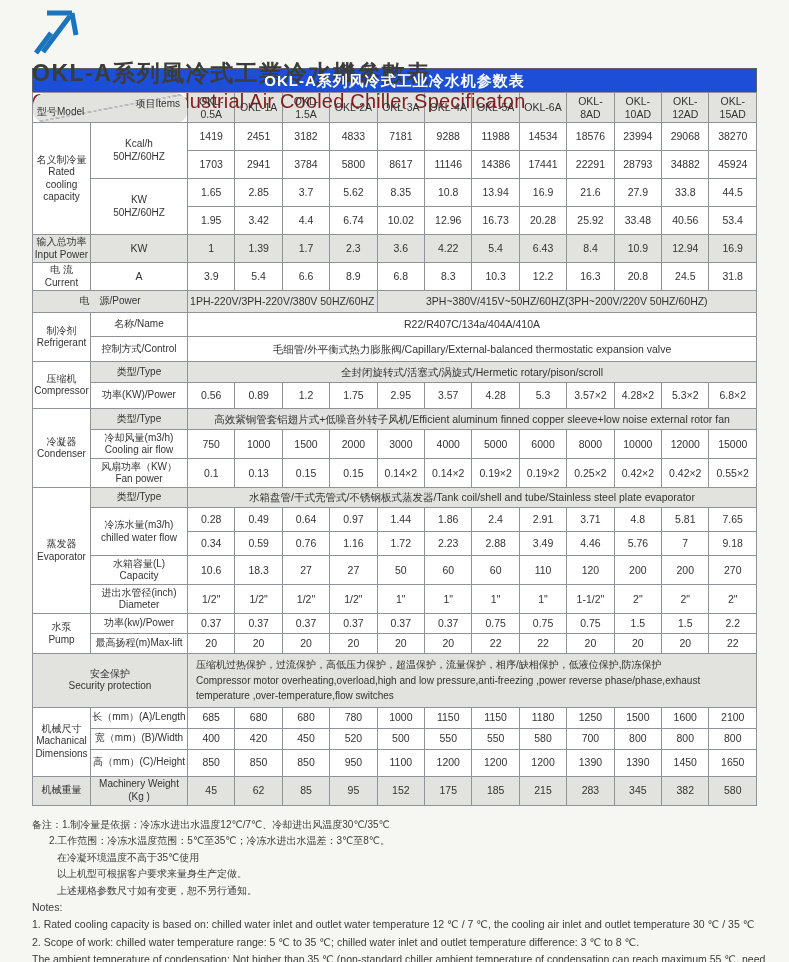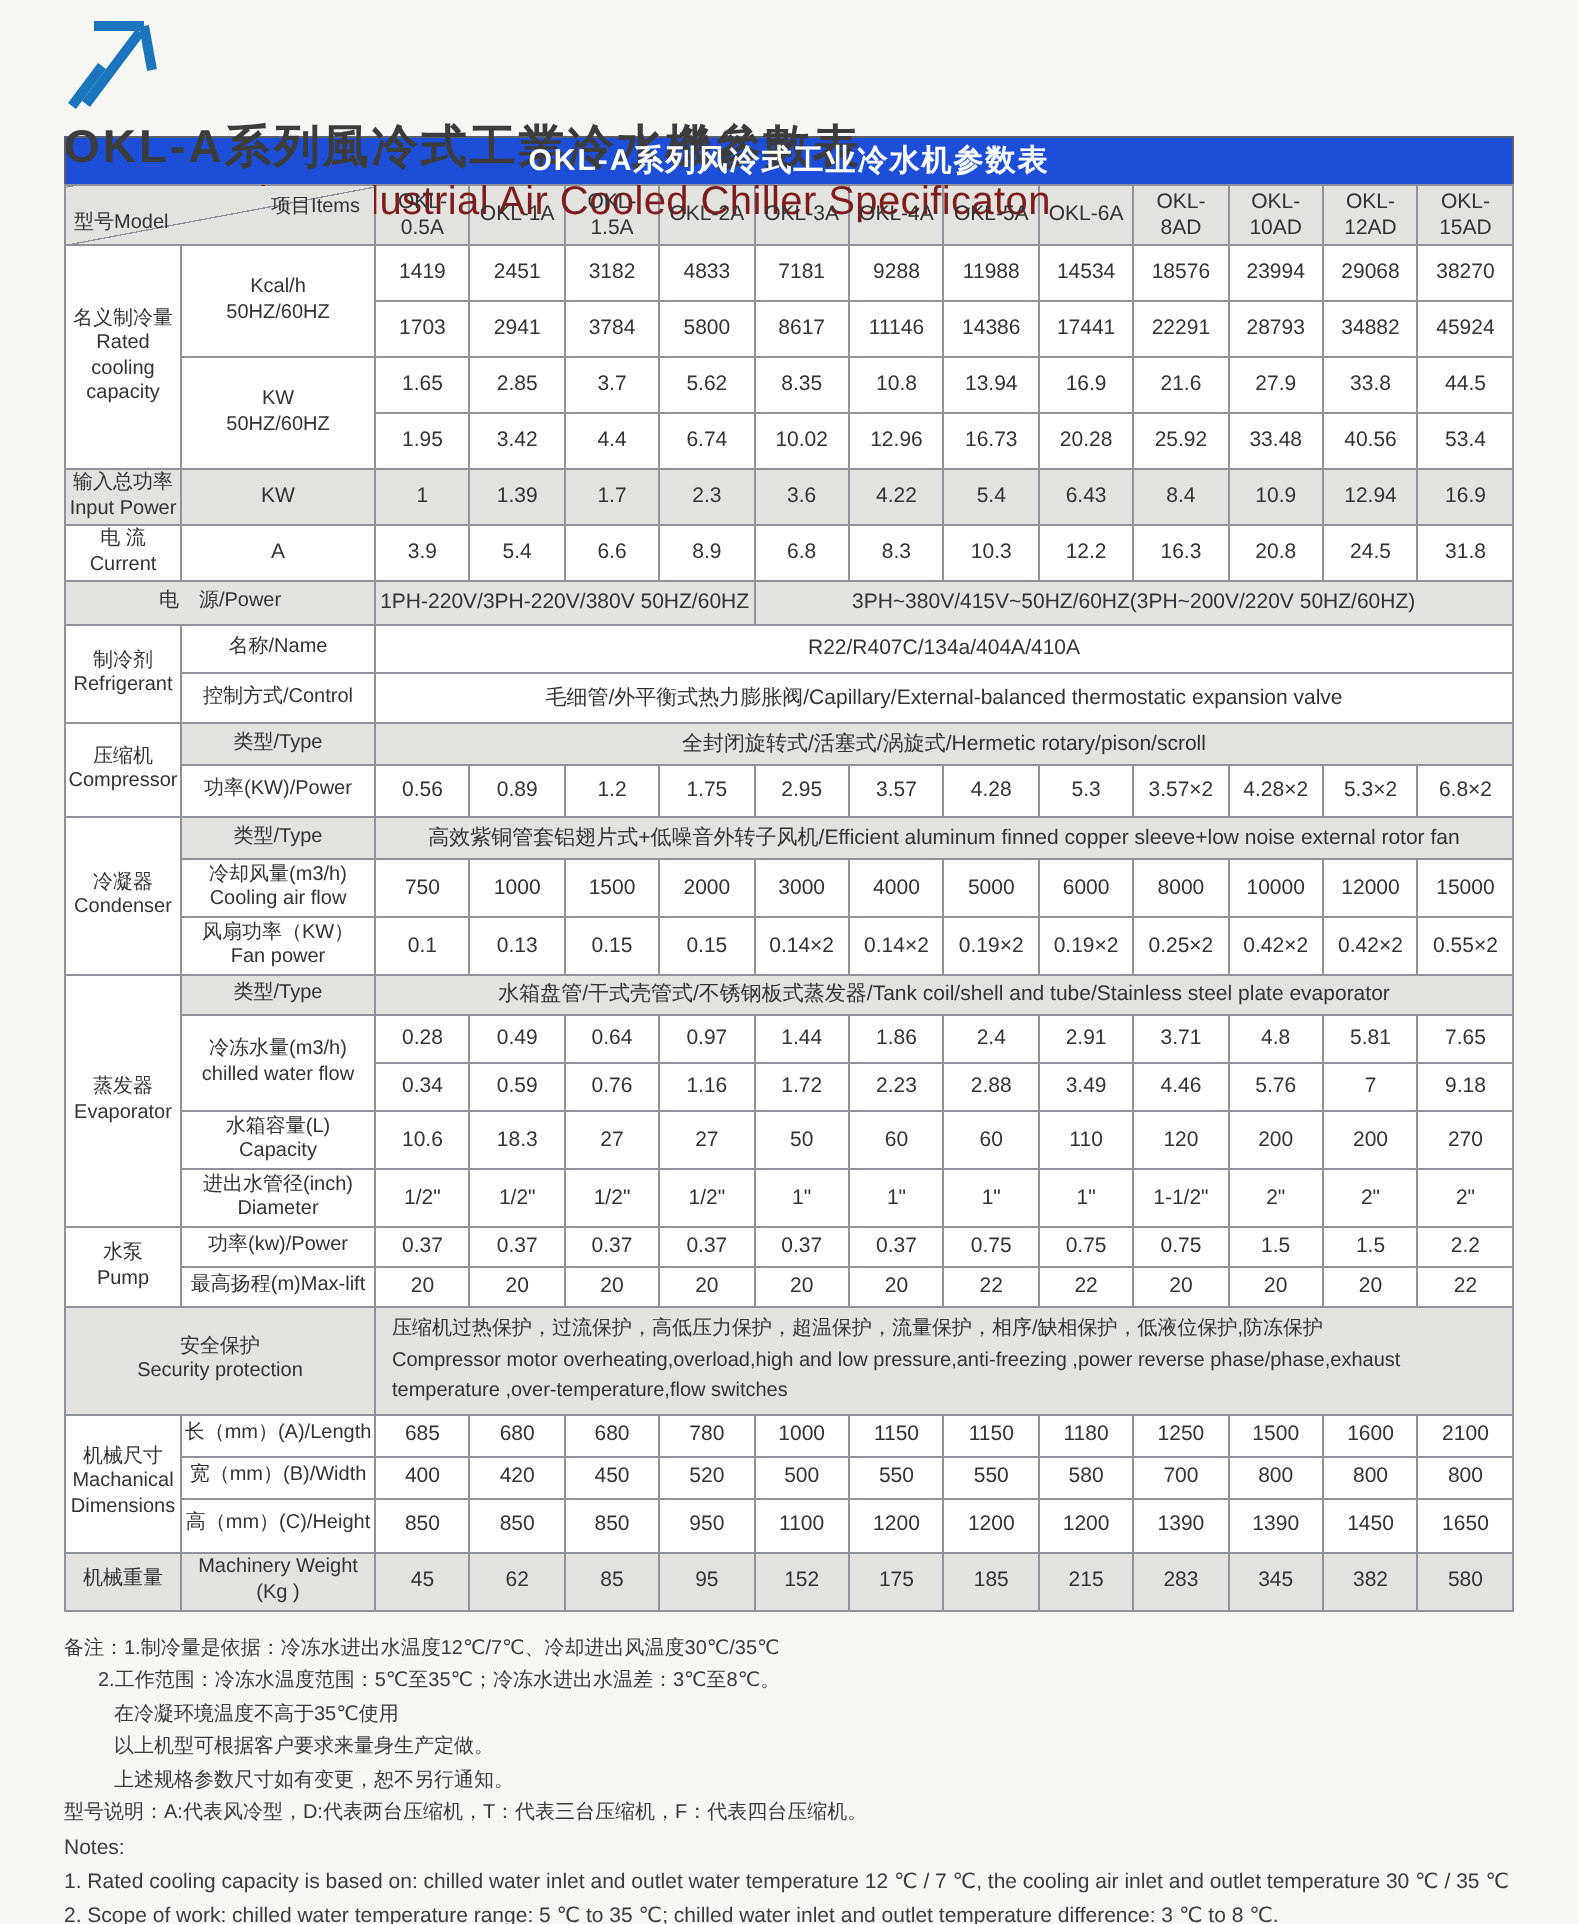"型号Model" td.corner { border-radius: none -> 13px }
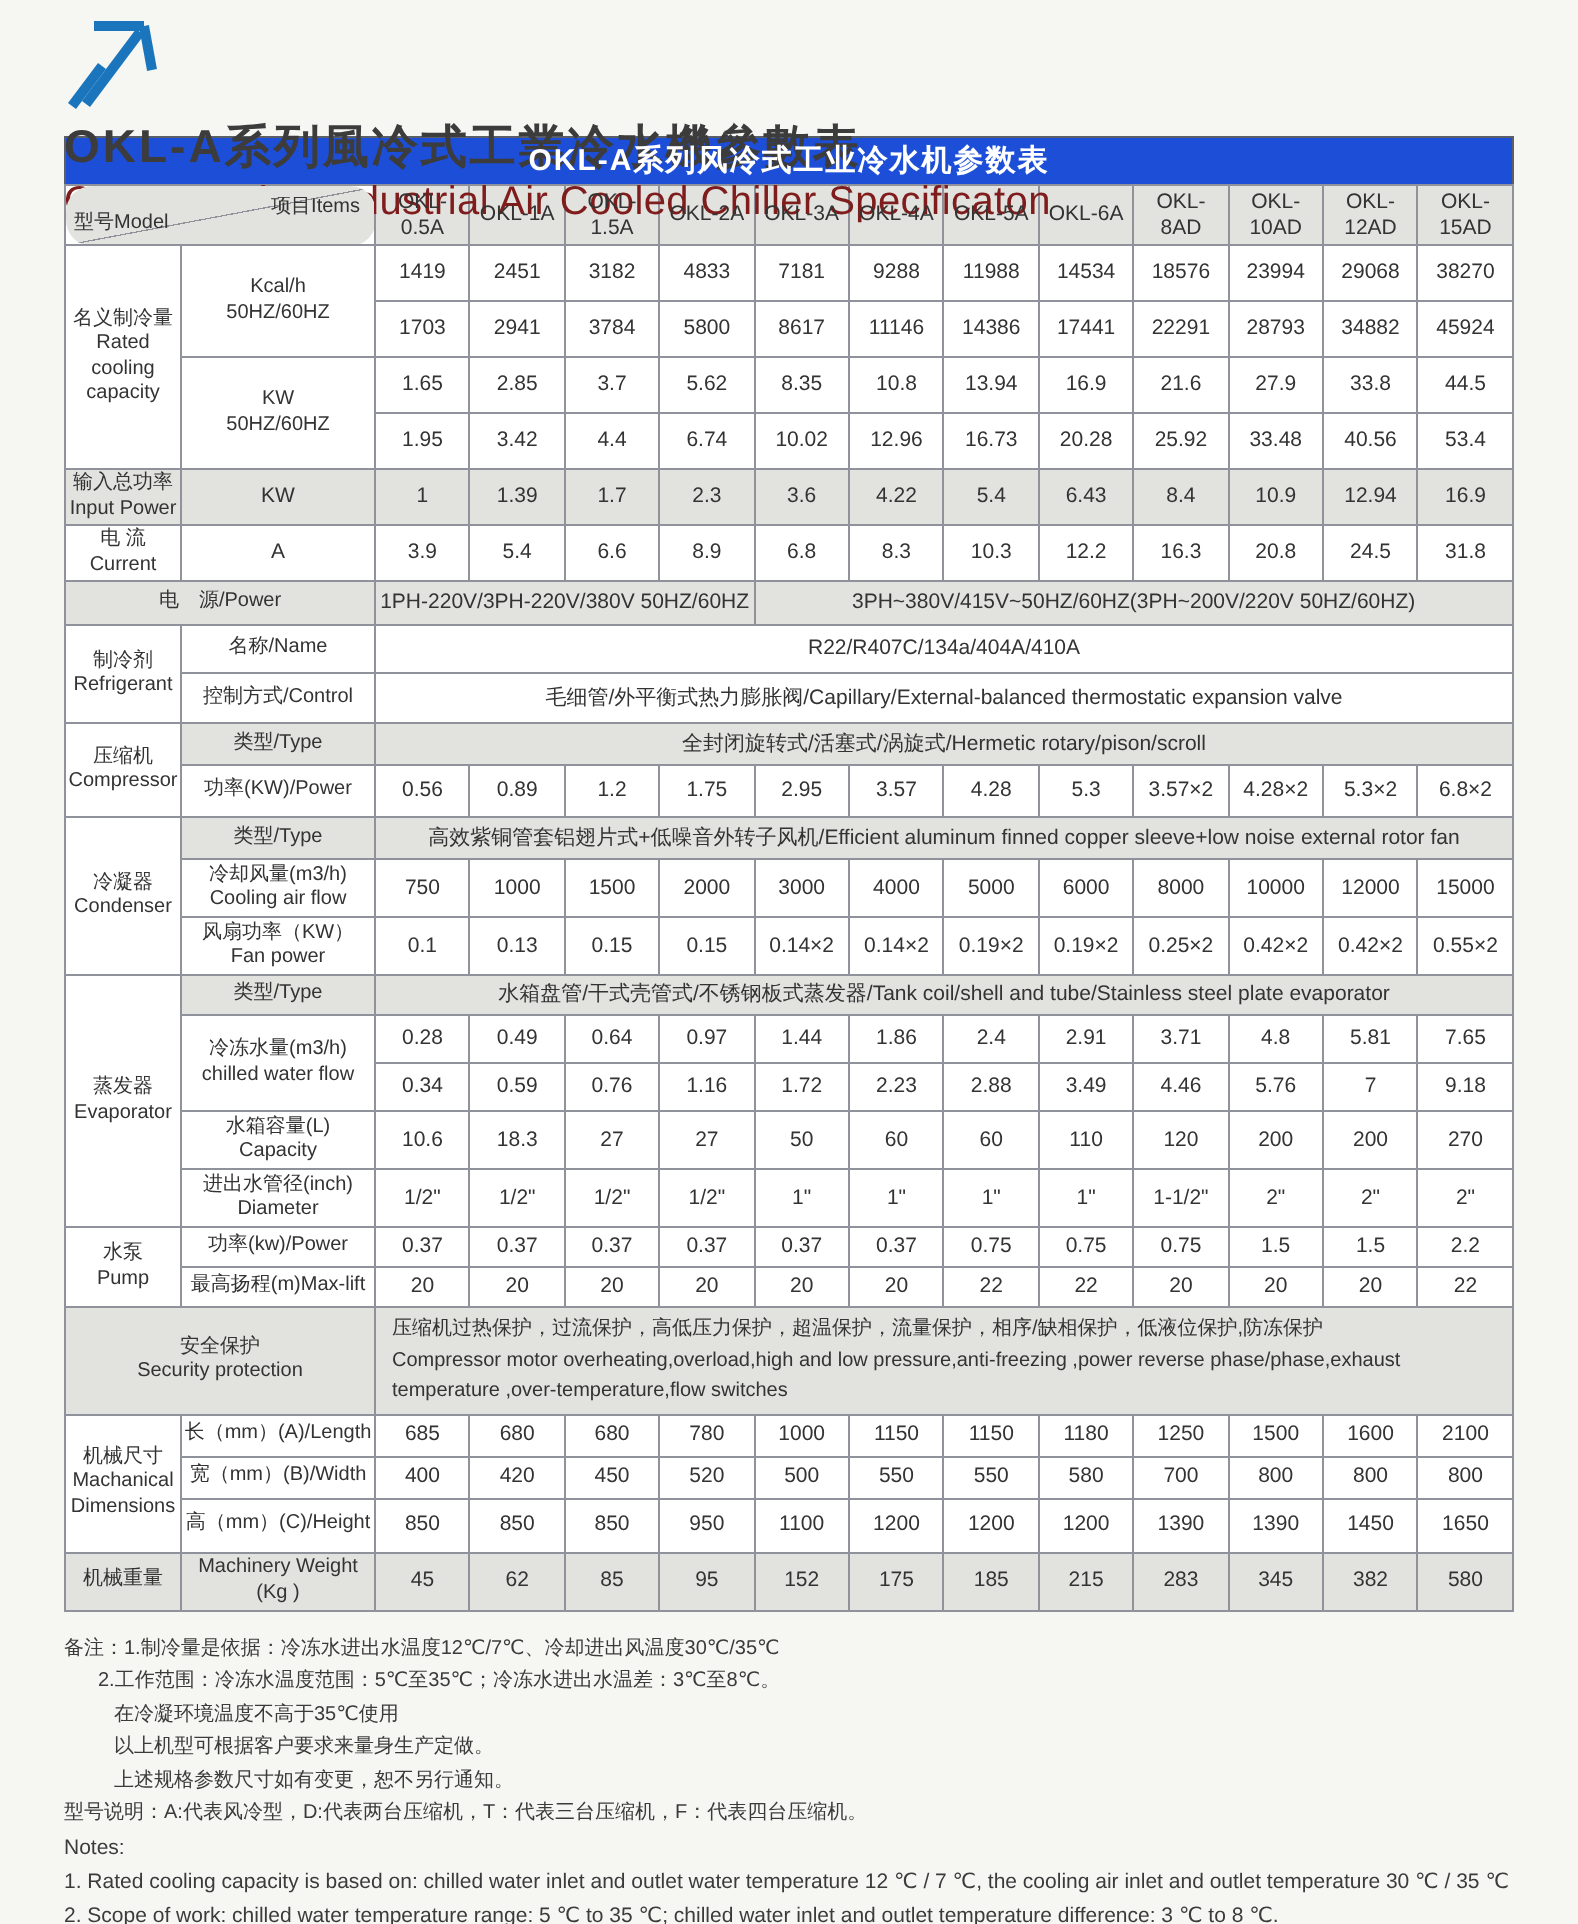"型号说明：A:代表风冷型，D:代表两台压缩机，T：代表三台压缩机，F：代表四台压" div.note-line { html: <div>型号说明：A:代表风冷型，D:代表两台压缩机，T：代表三台压缩机，F：代表四台压缩机。</div> -> none }
